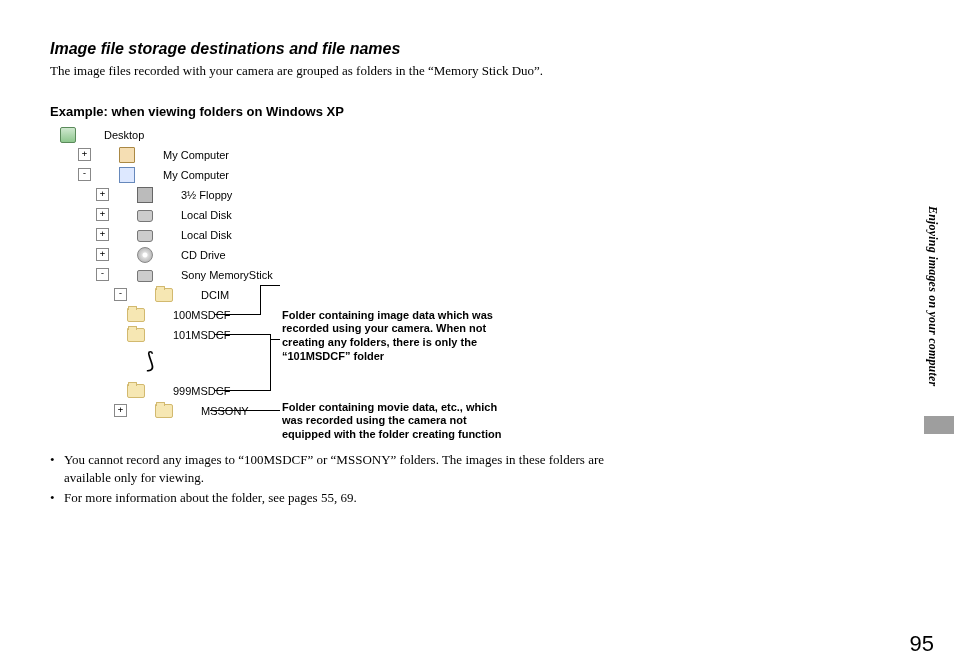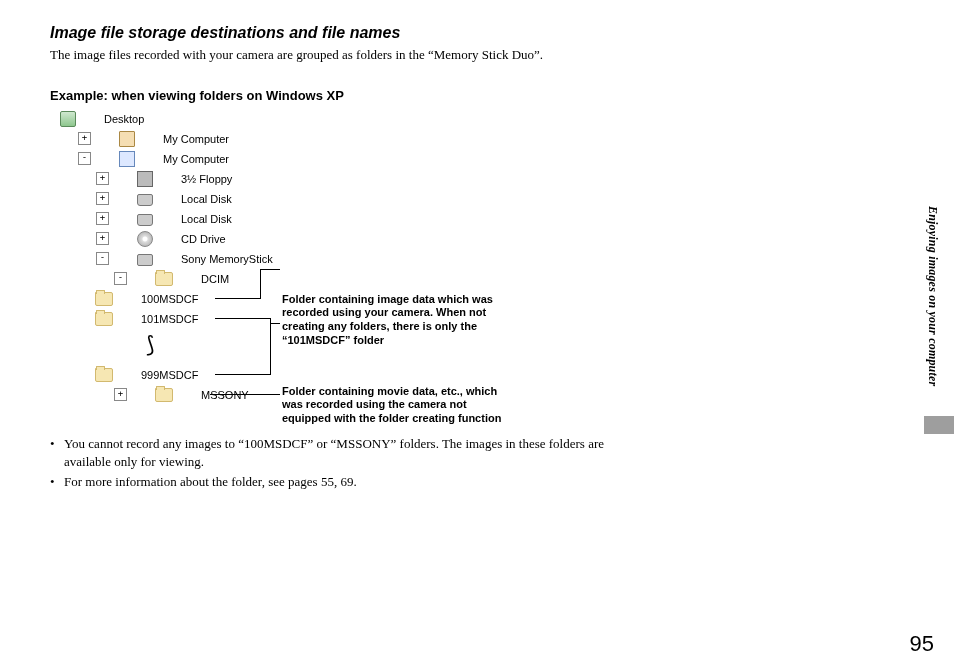"Image file storage destinations and" .page { padding: 24px 60px 0 50px -> 40px 60px 0 50px }
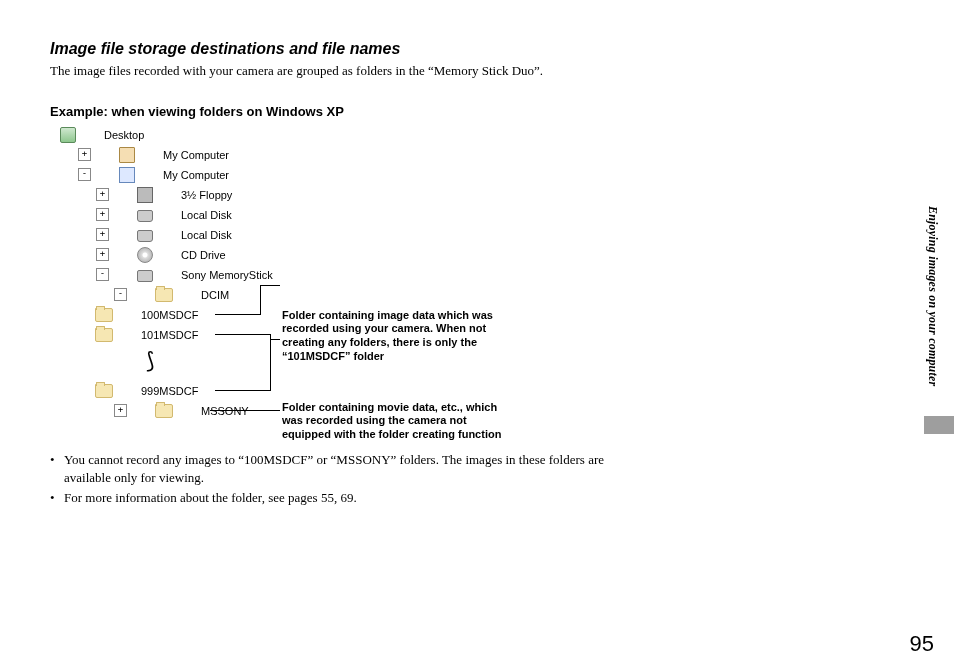"100MSDCF" .ind4 { margin-left: 35px -> 67px }
